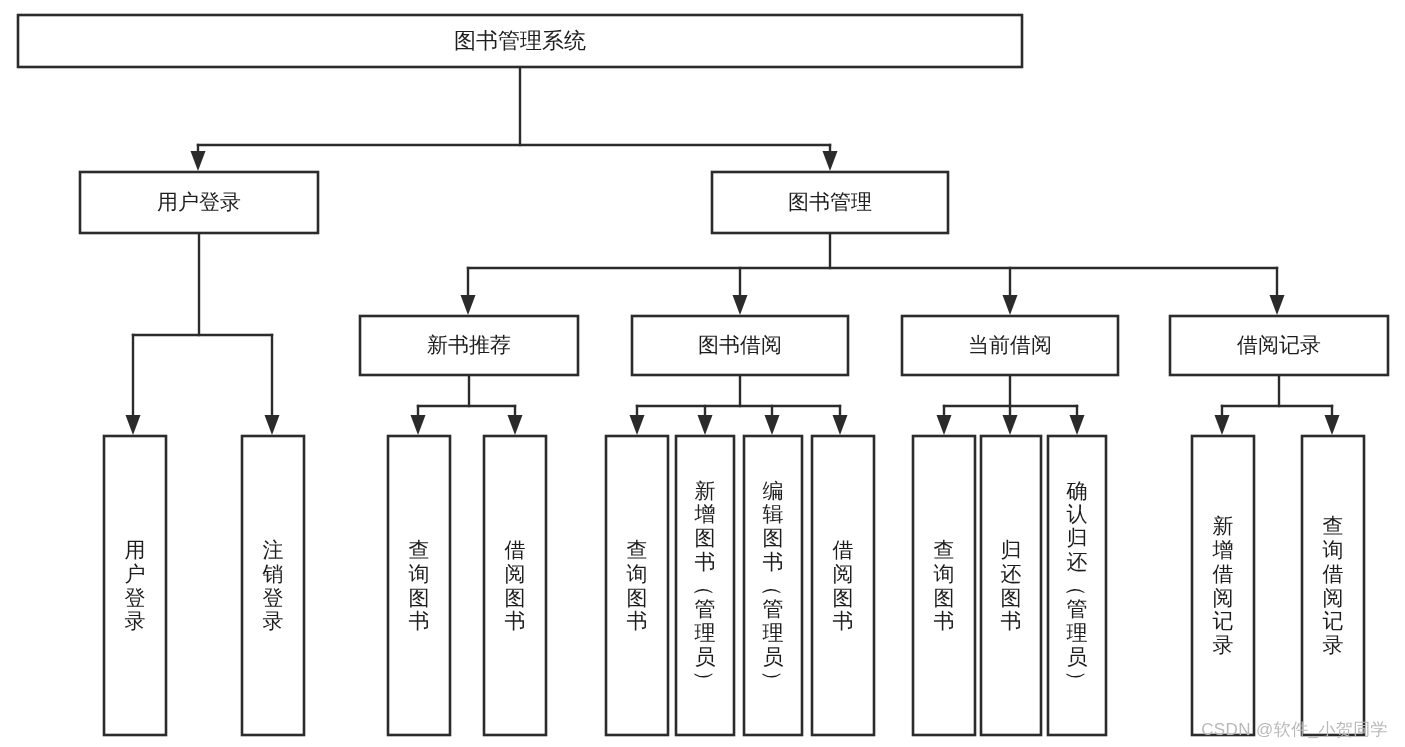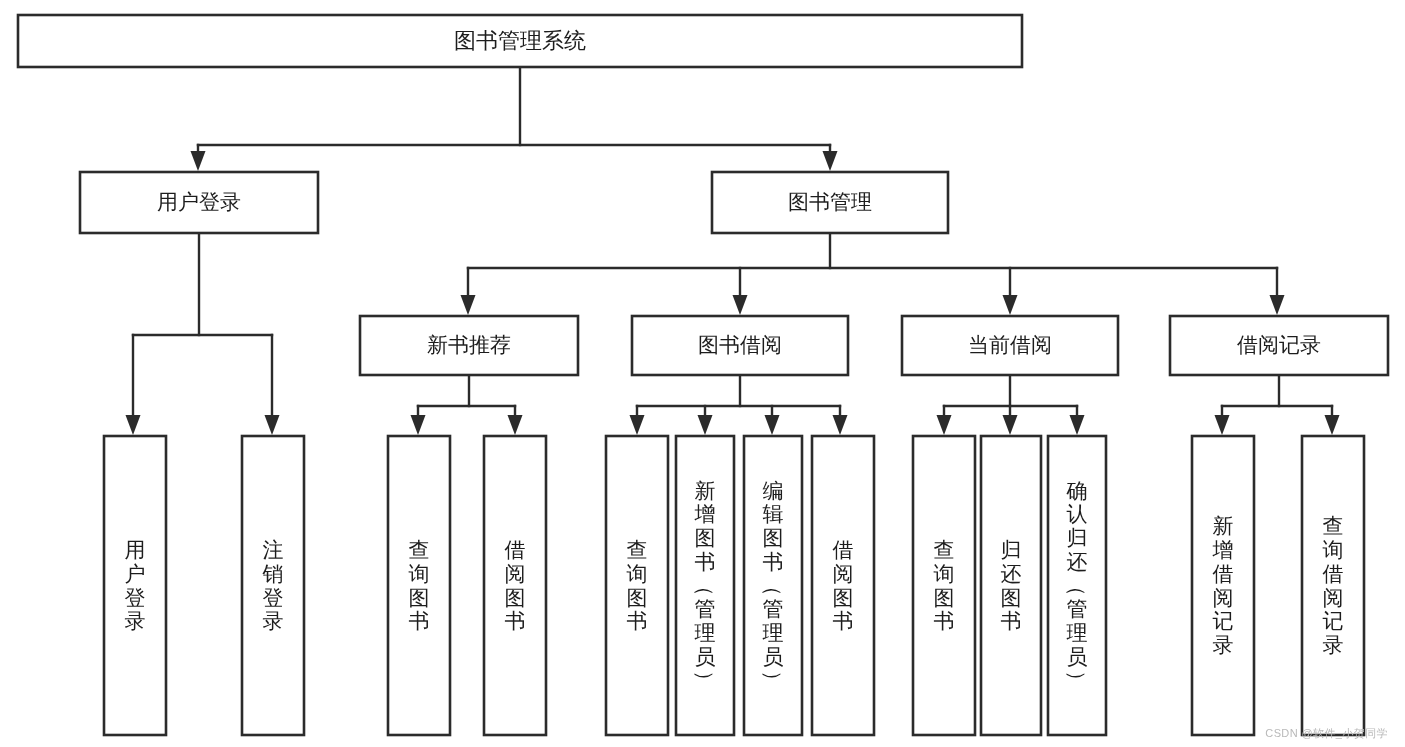"CSDN @软件_小贺同学" .watermark { font-size: 11px -> 17px }
